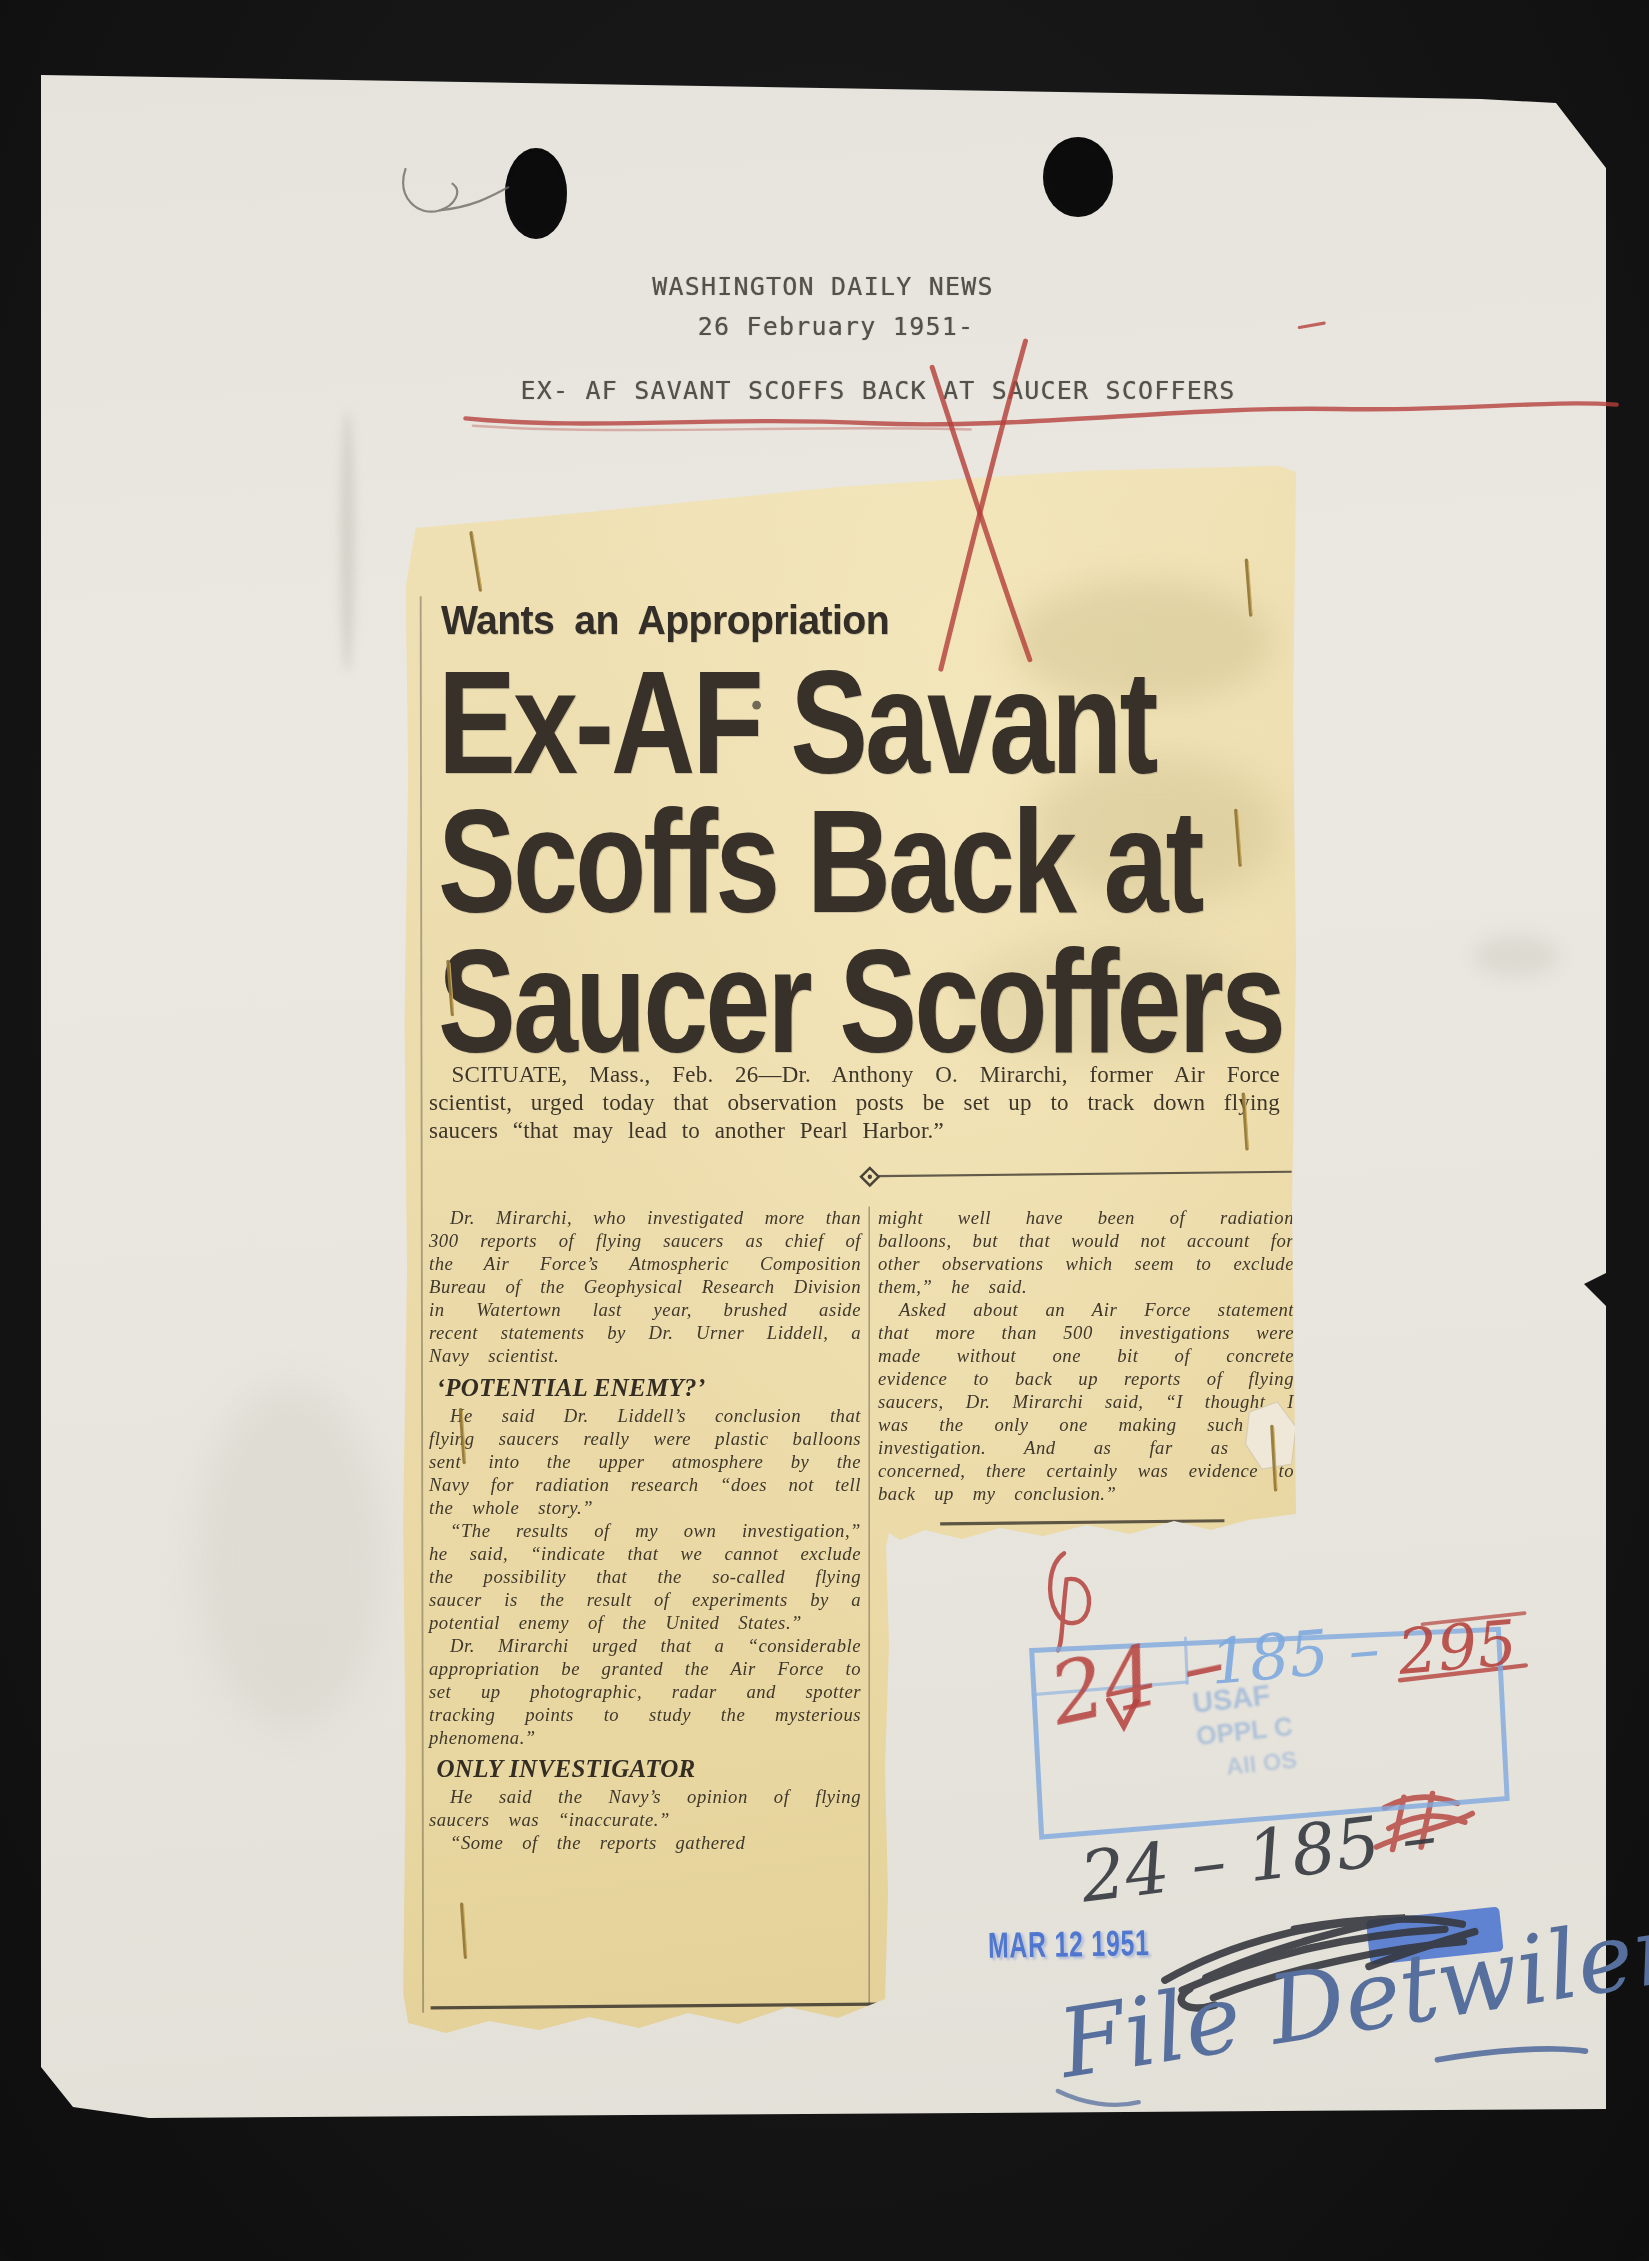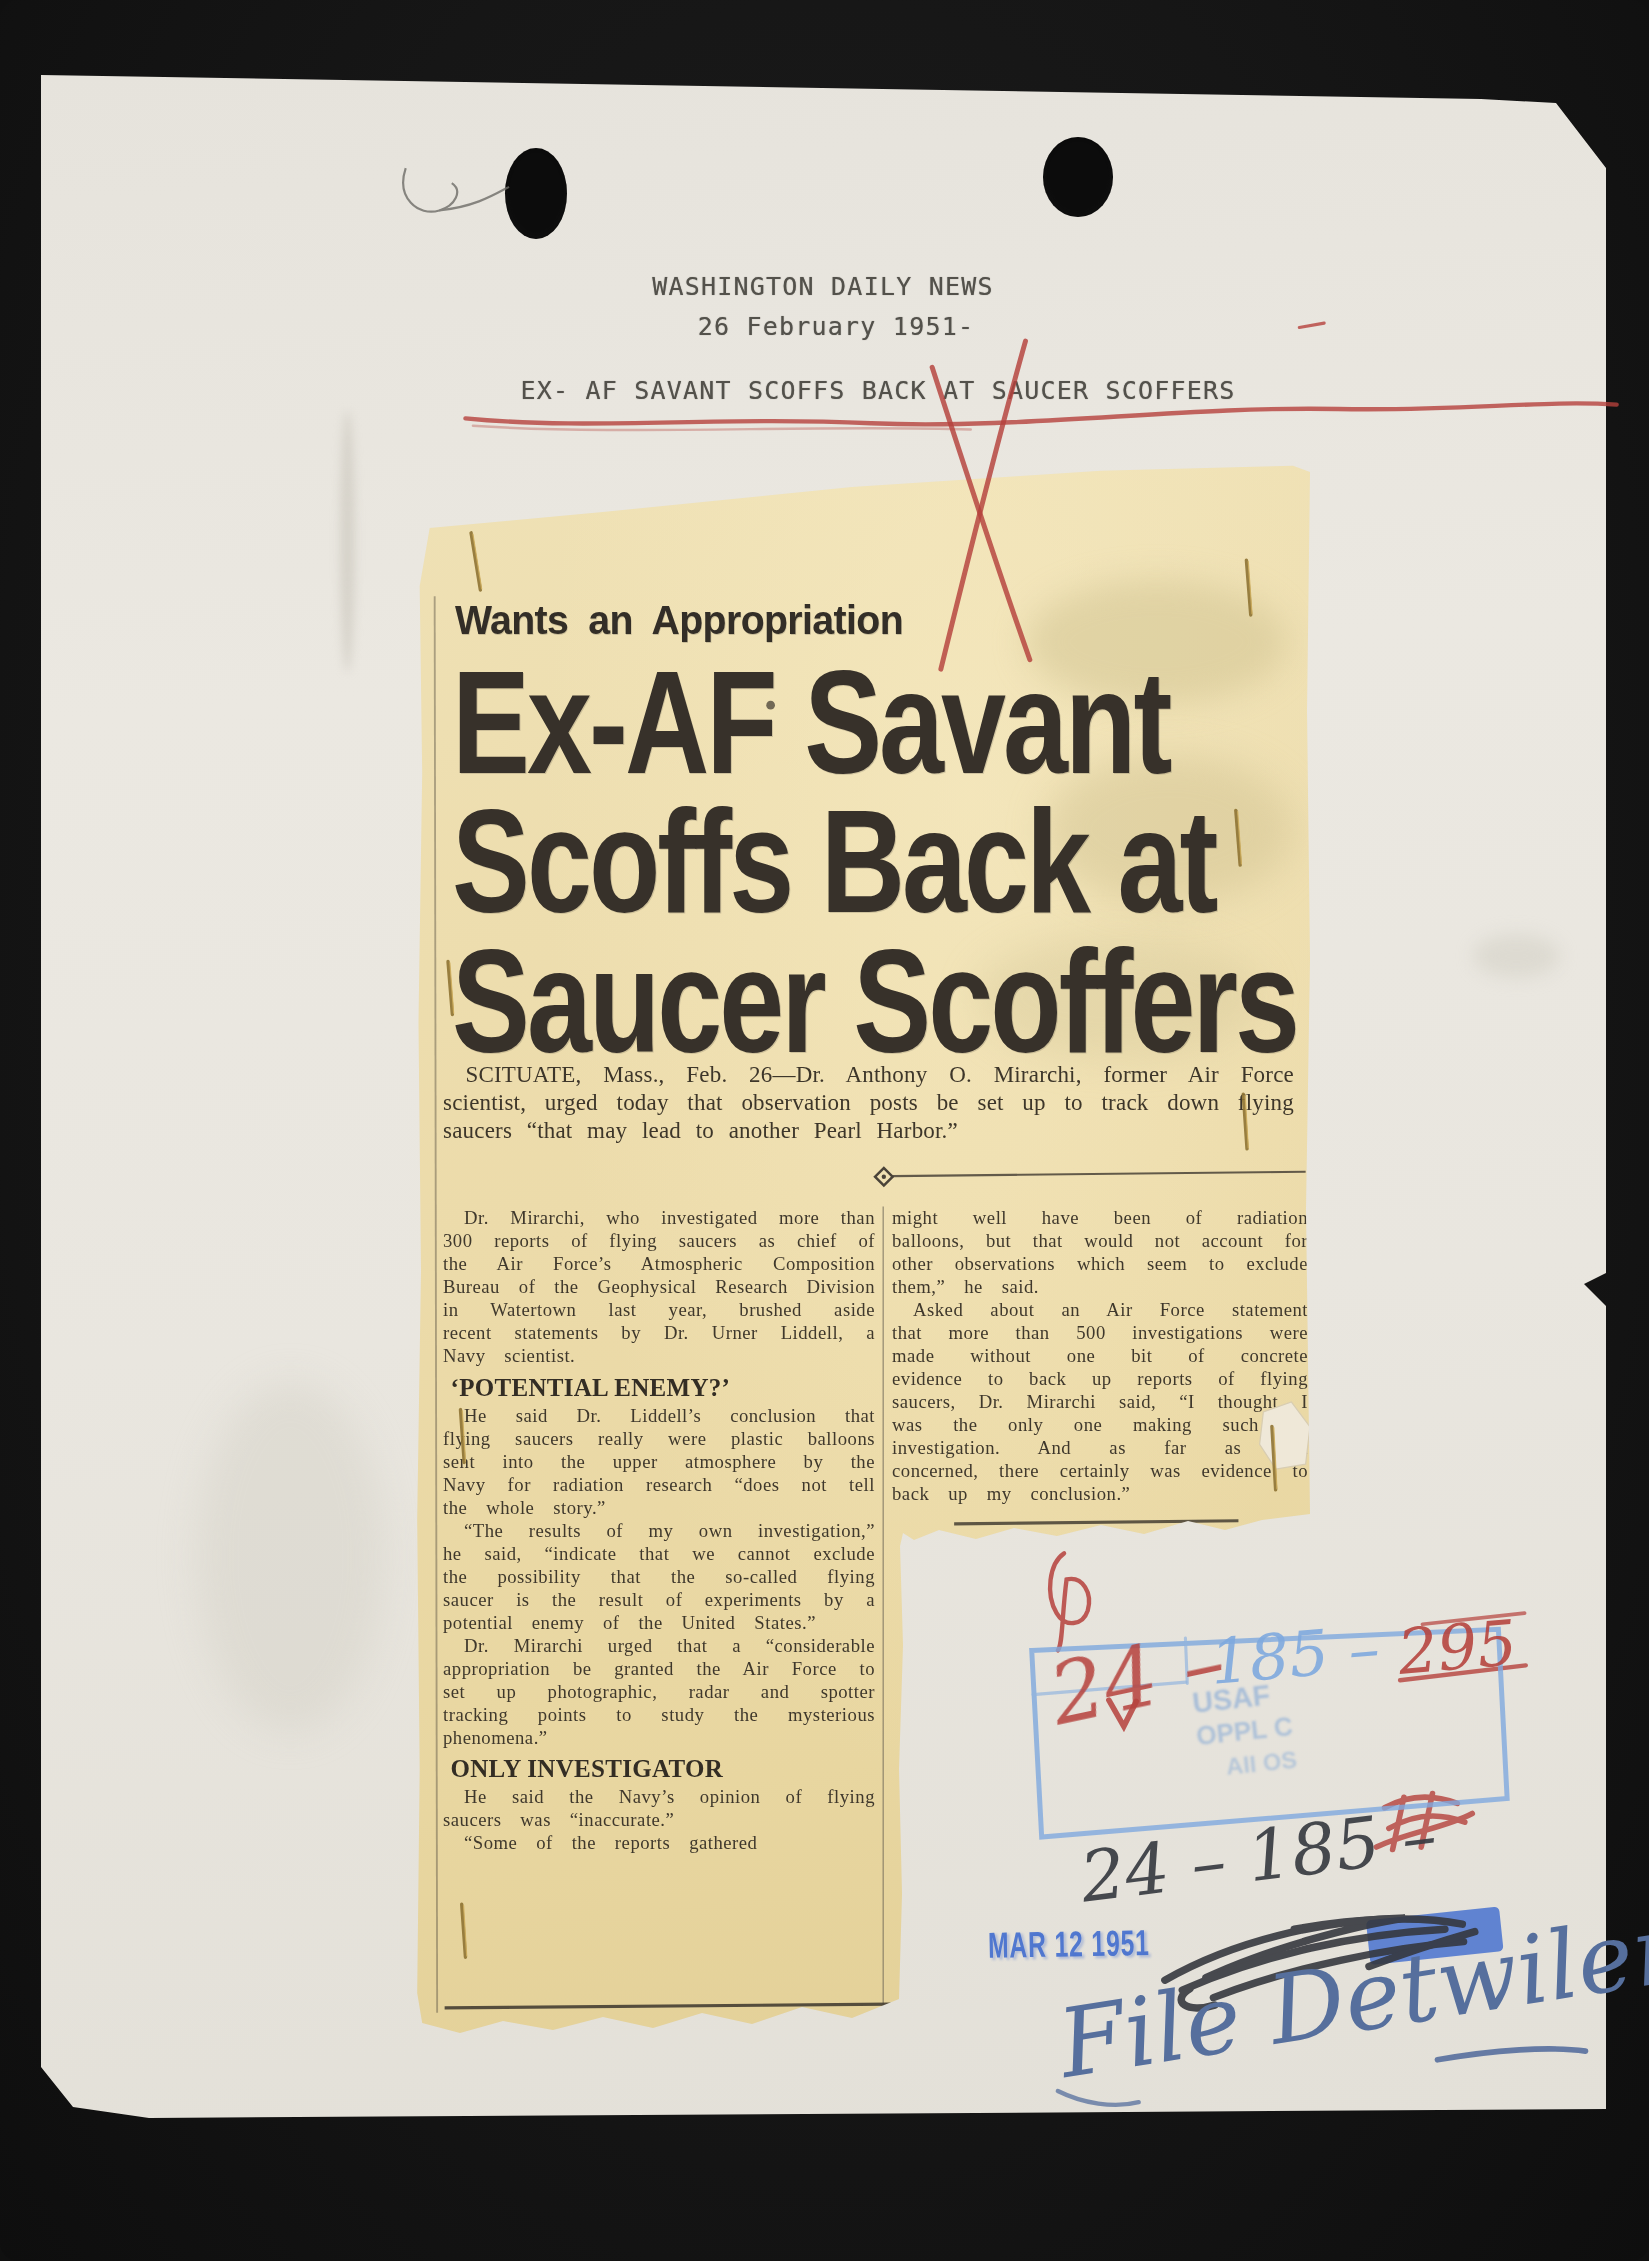"Wants an Appropriation" .clipping { left: 375px -> 361px }
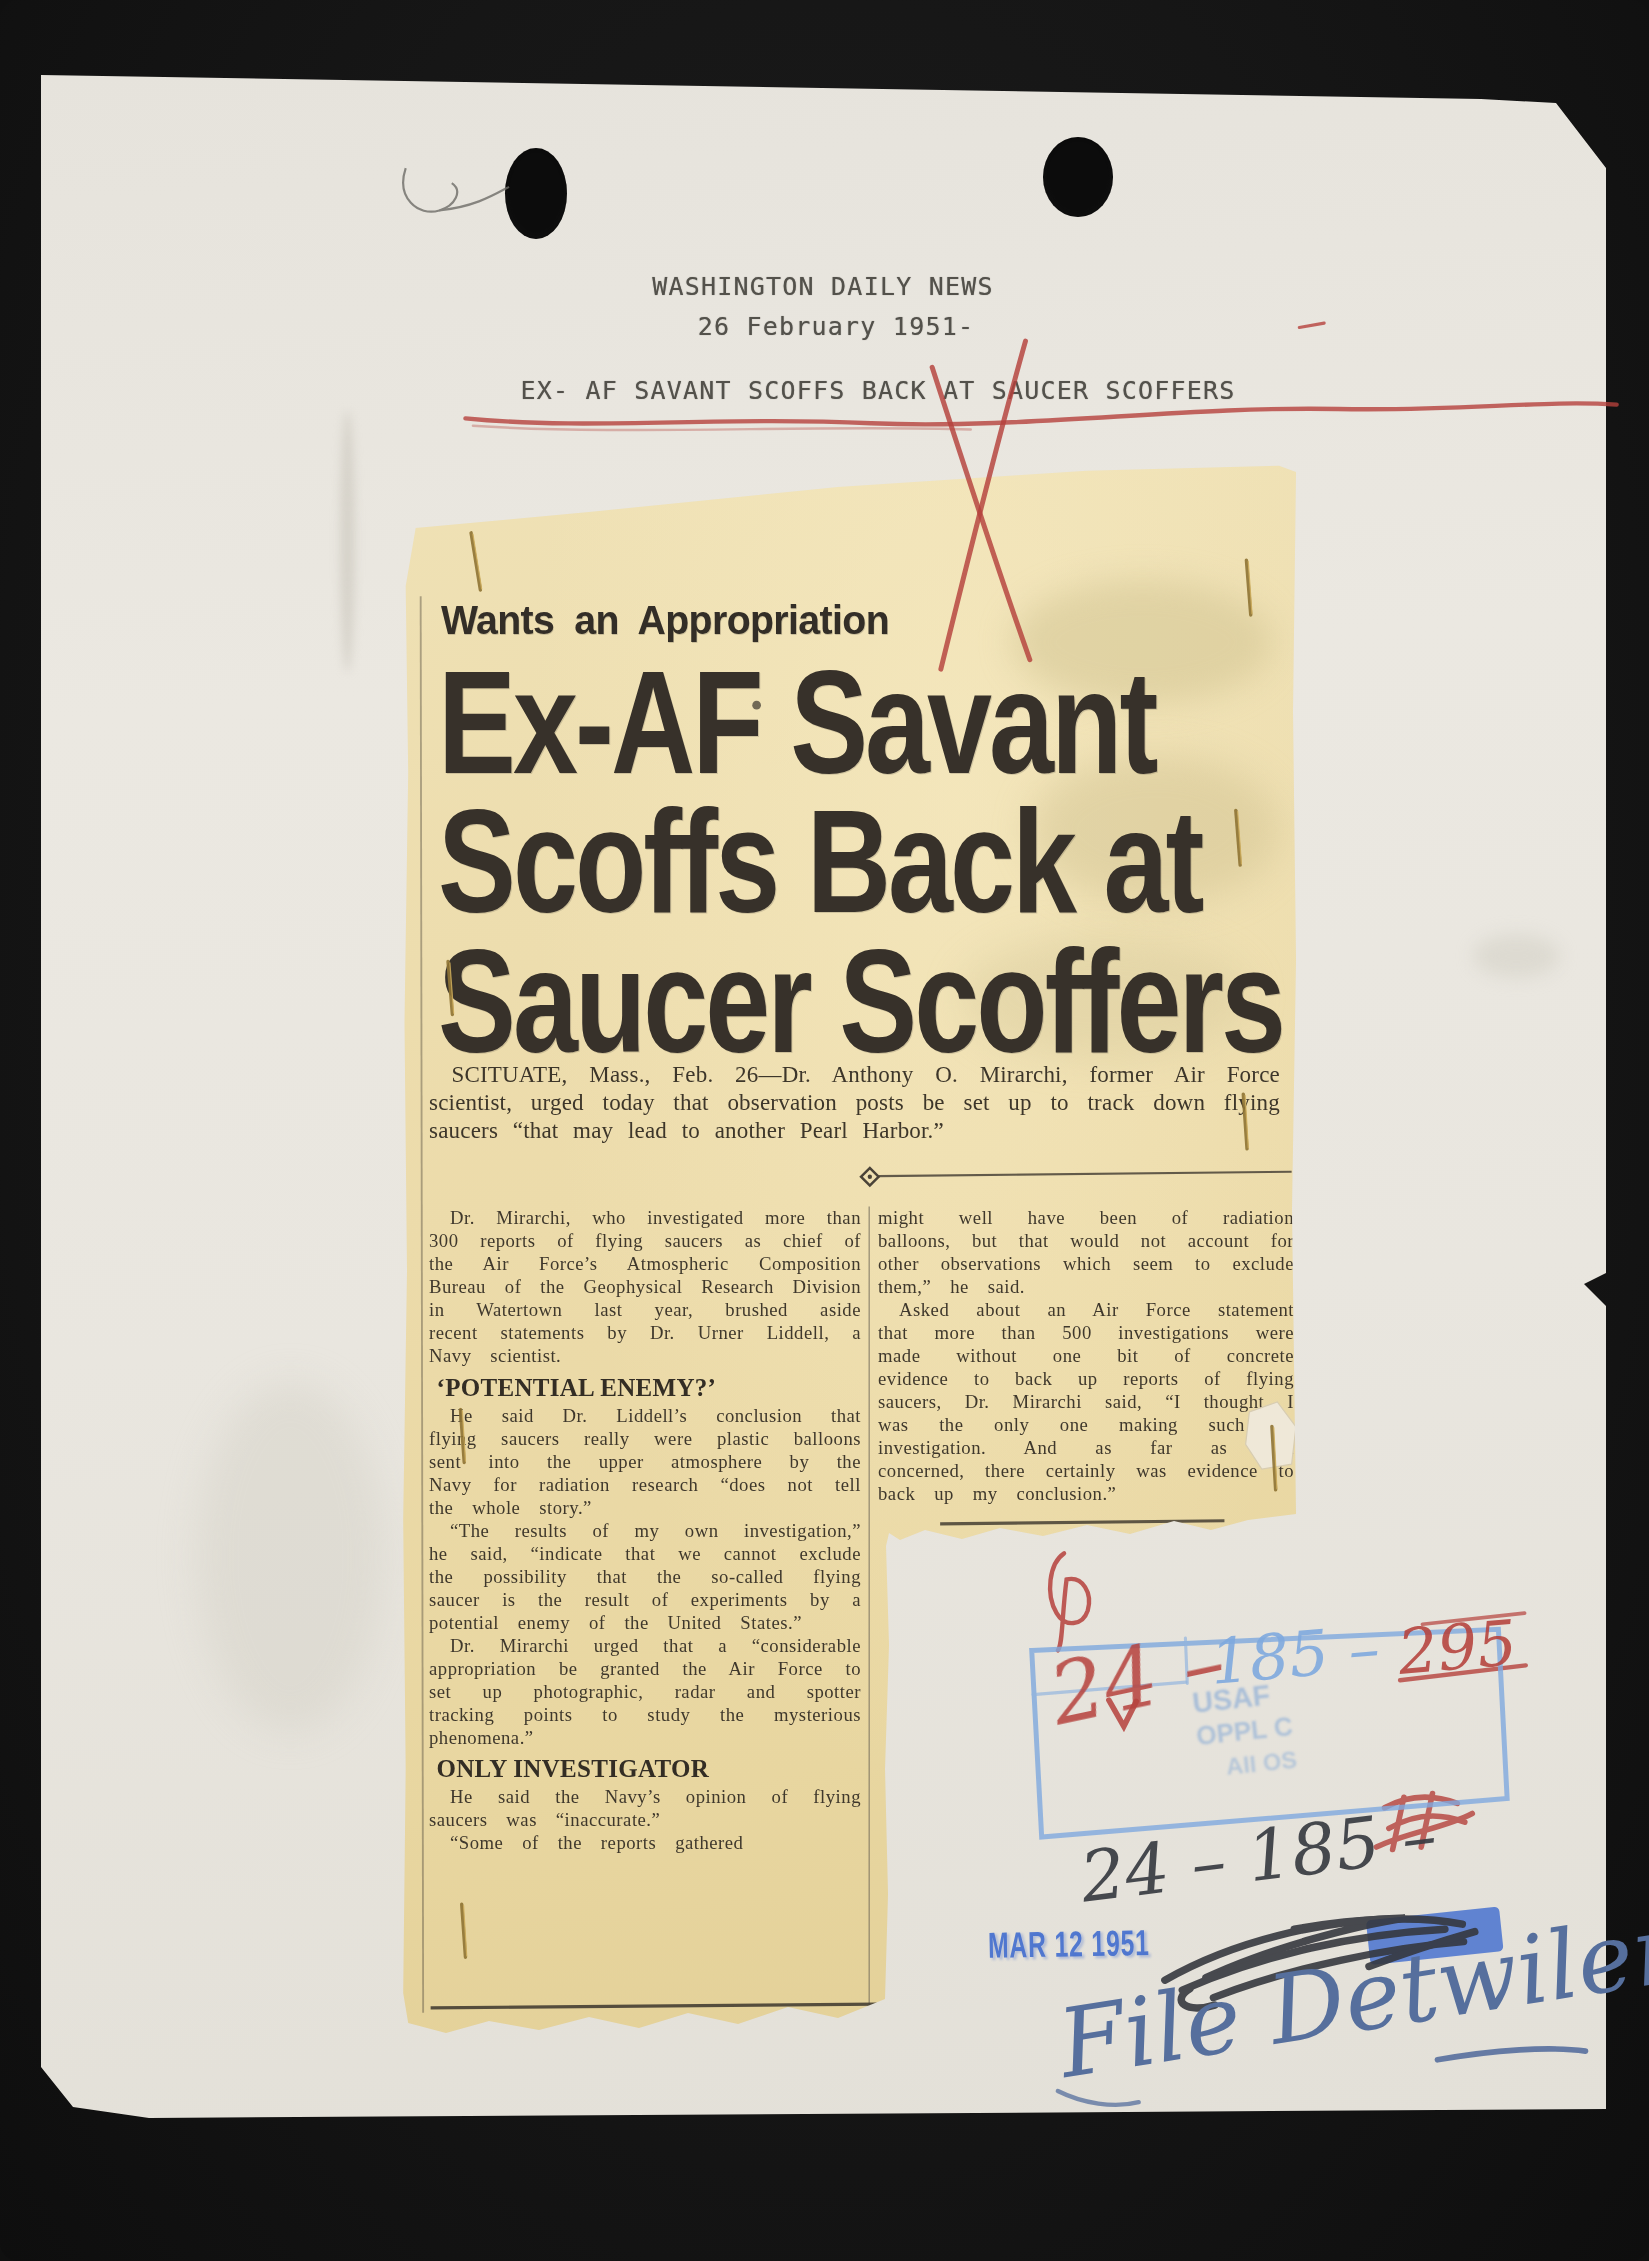"Dr. Mirarchi, who investigated more" .col p { font-style: none -> italic }
